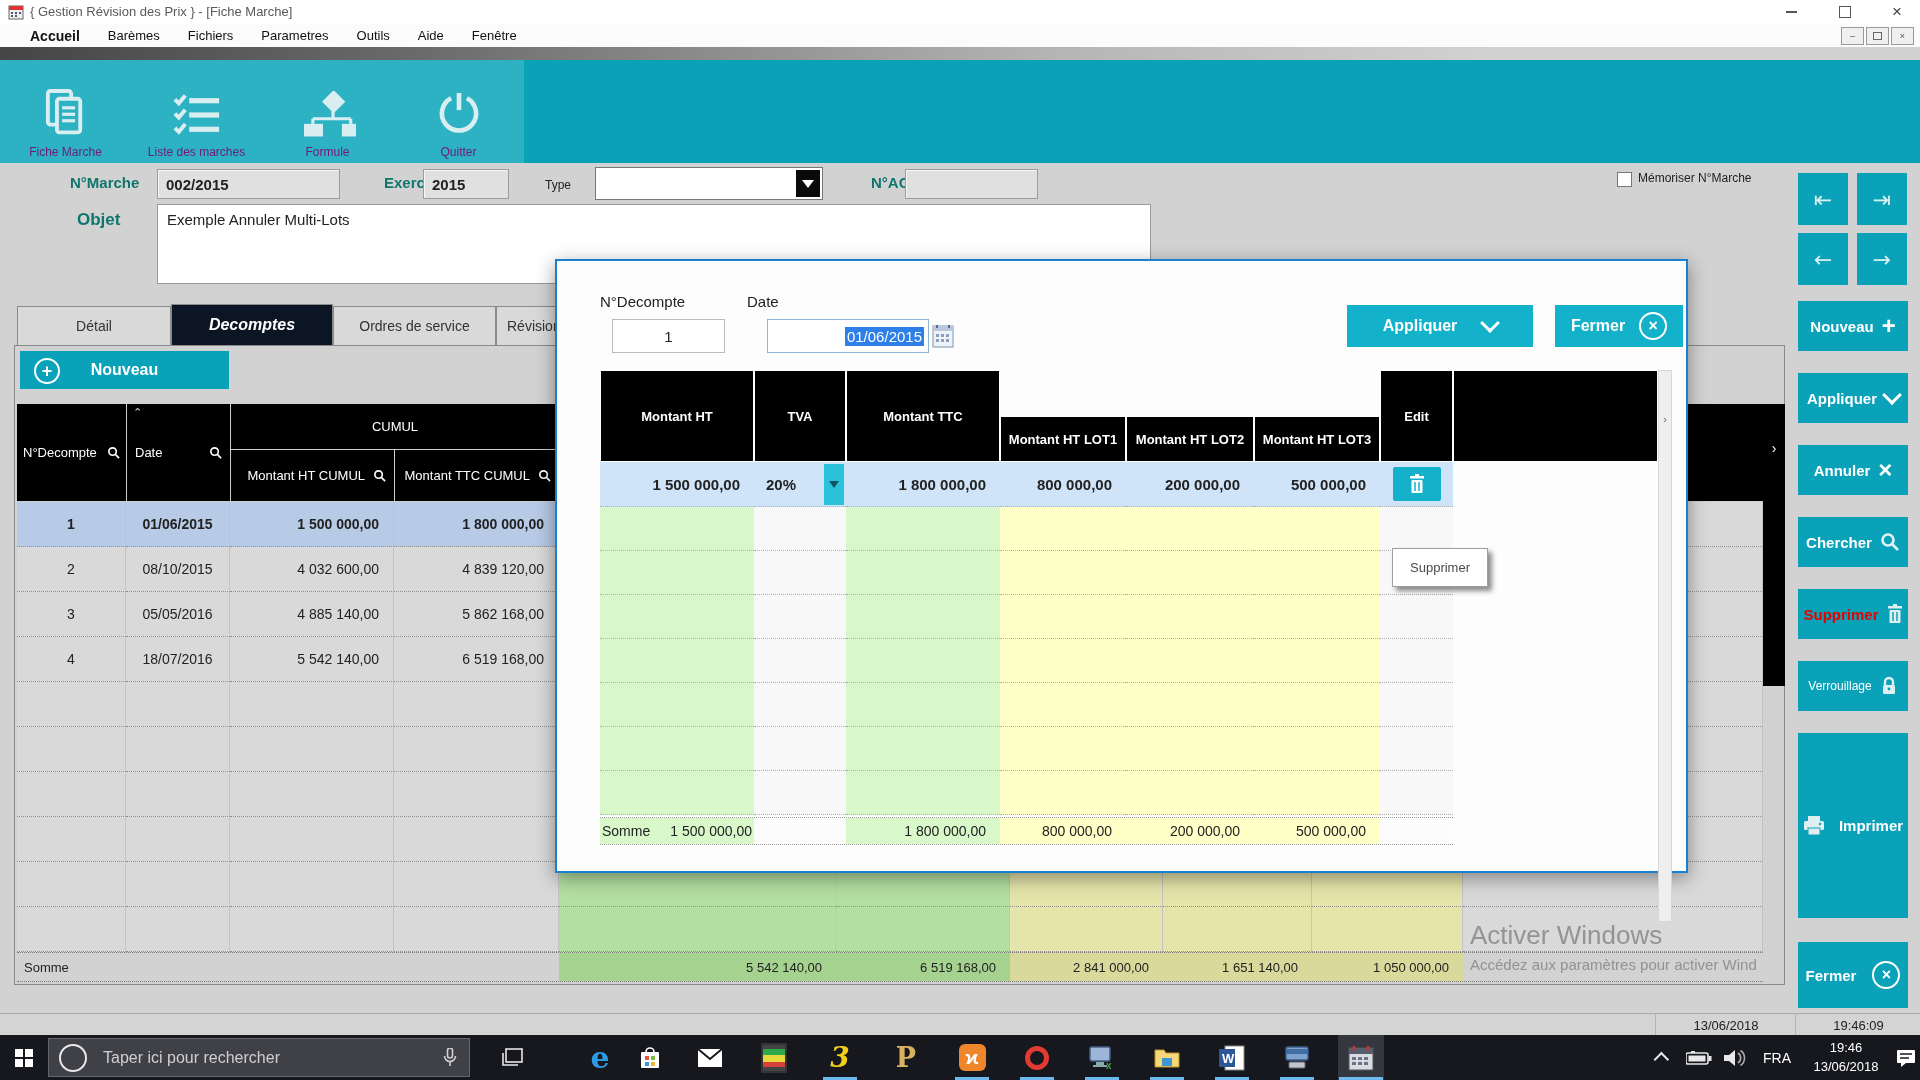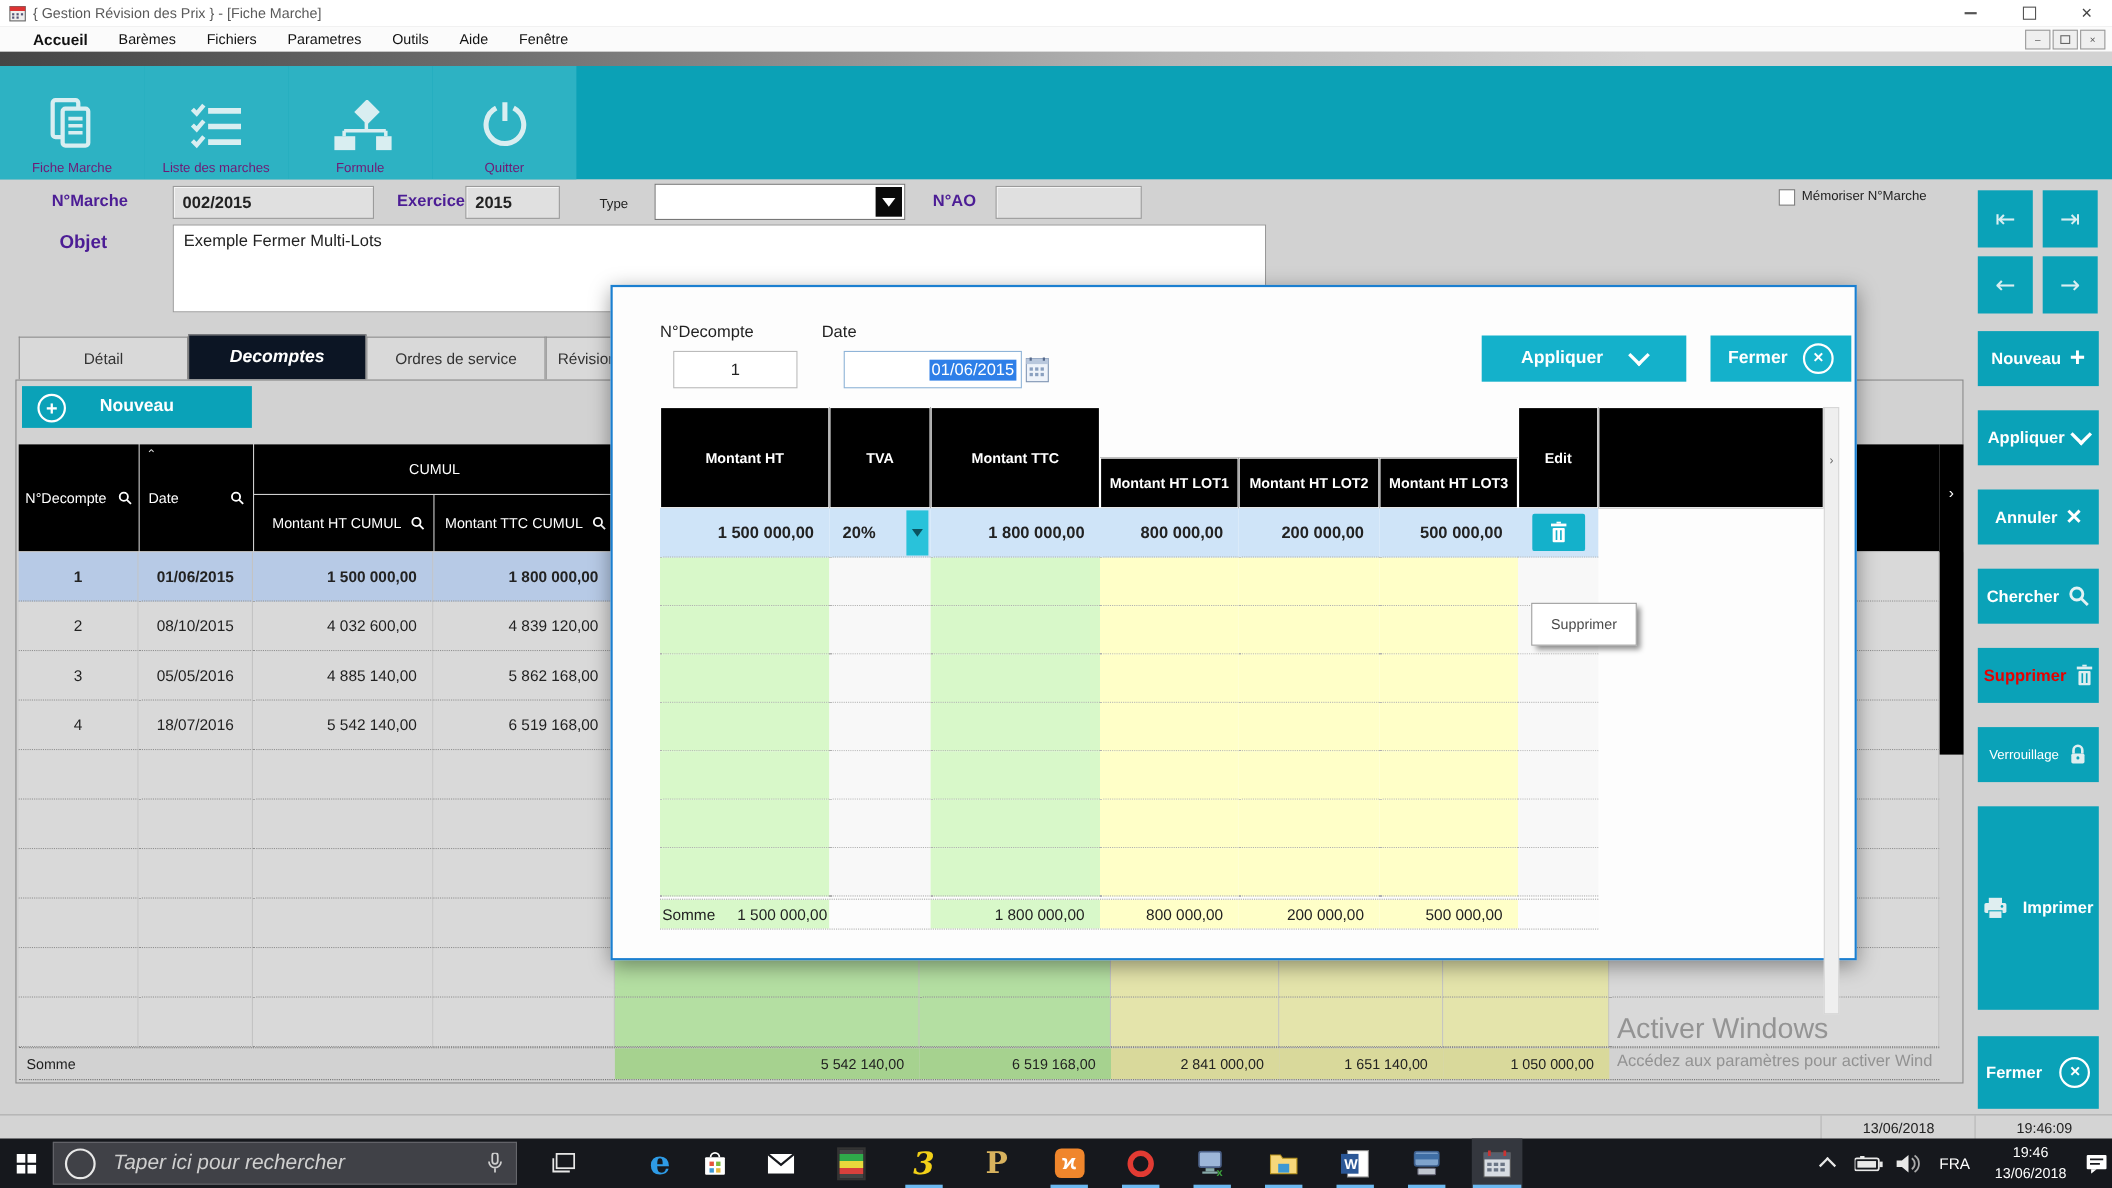"N°Marche" .flabel { color: #4c1d95 -> #0f766e; margin-left: none -> 23px }
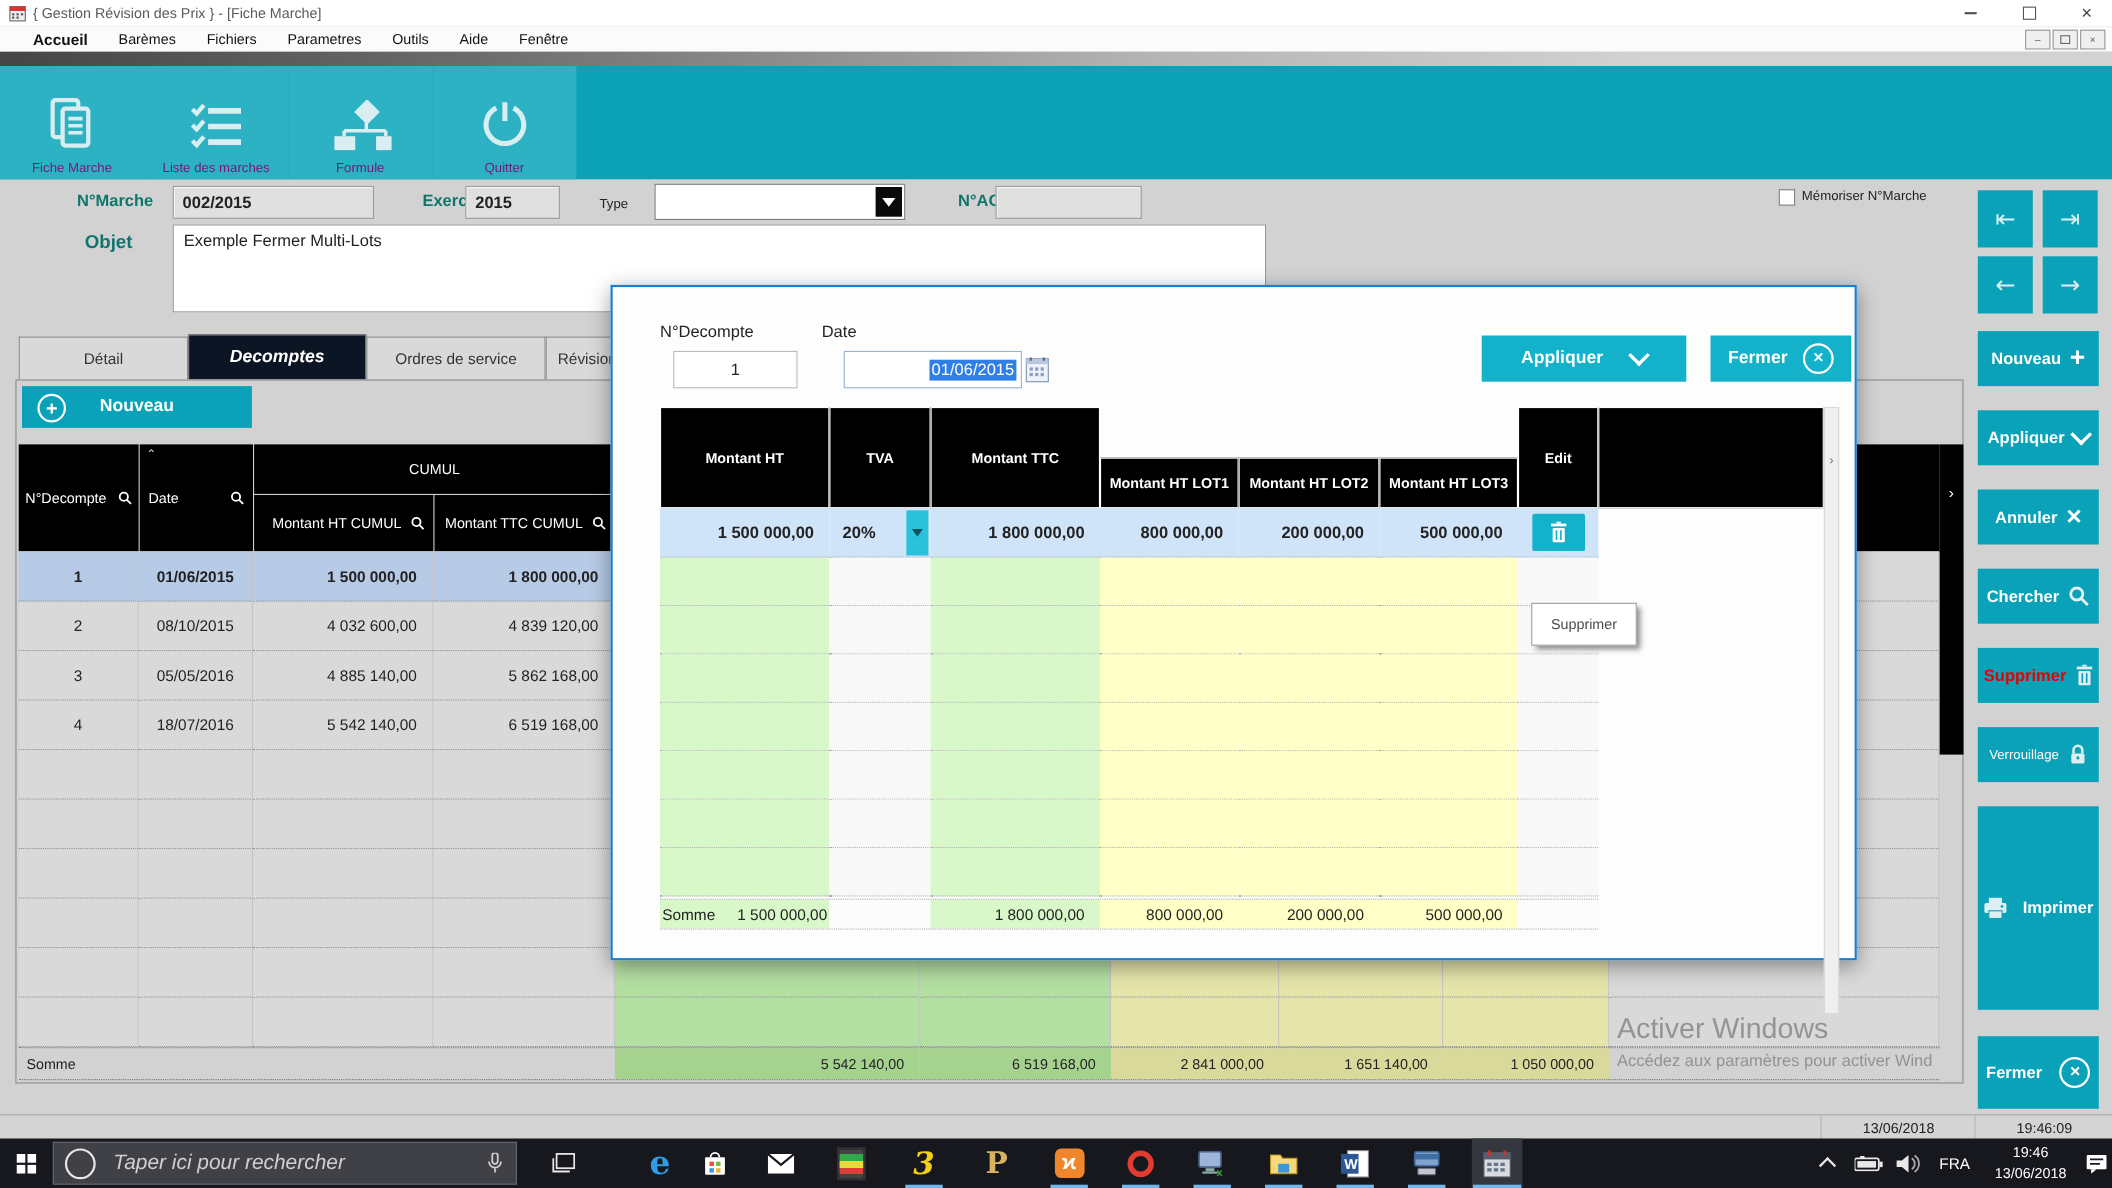"Exemple Fermer Multi-Lots" div.abs { text: Fermer -> Annuler }
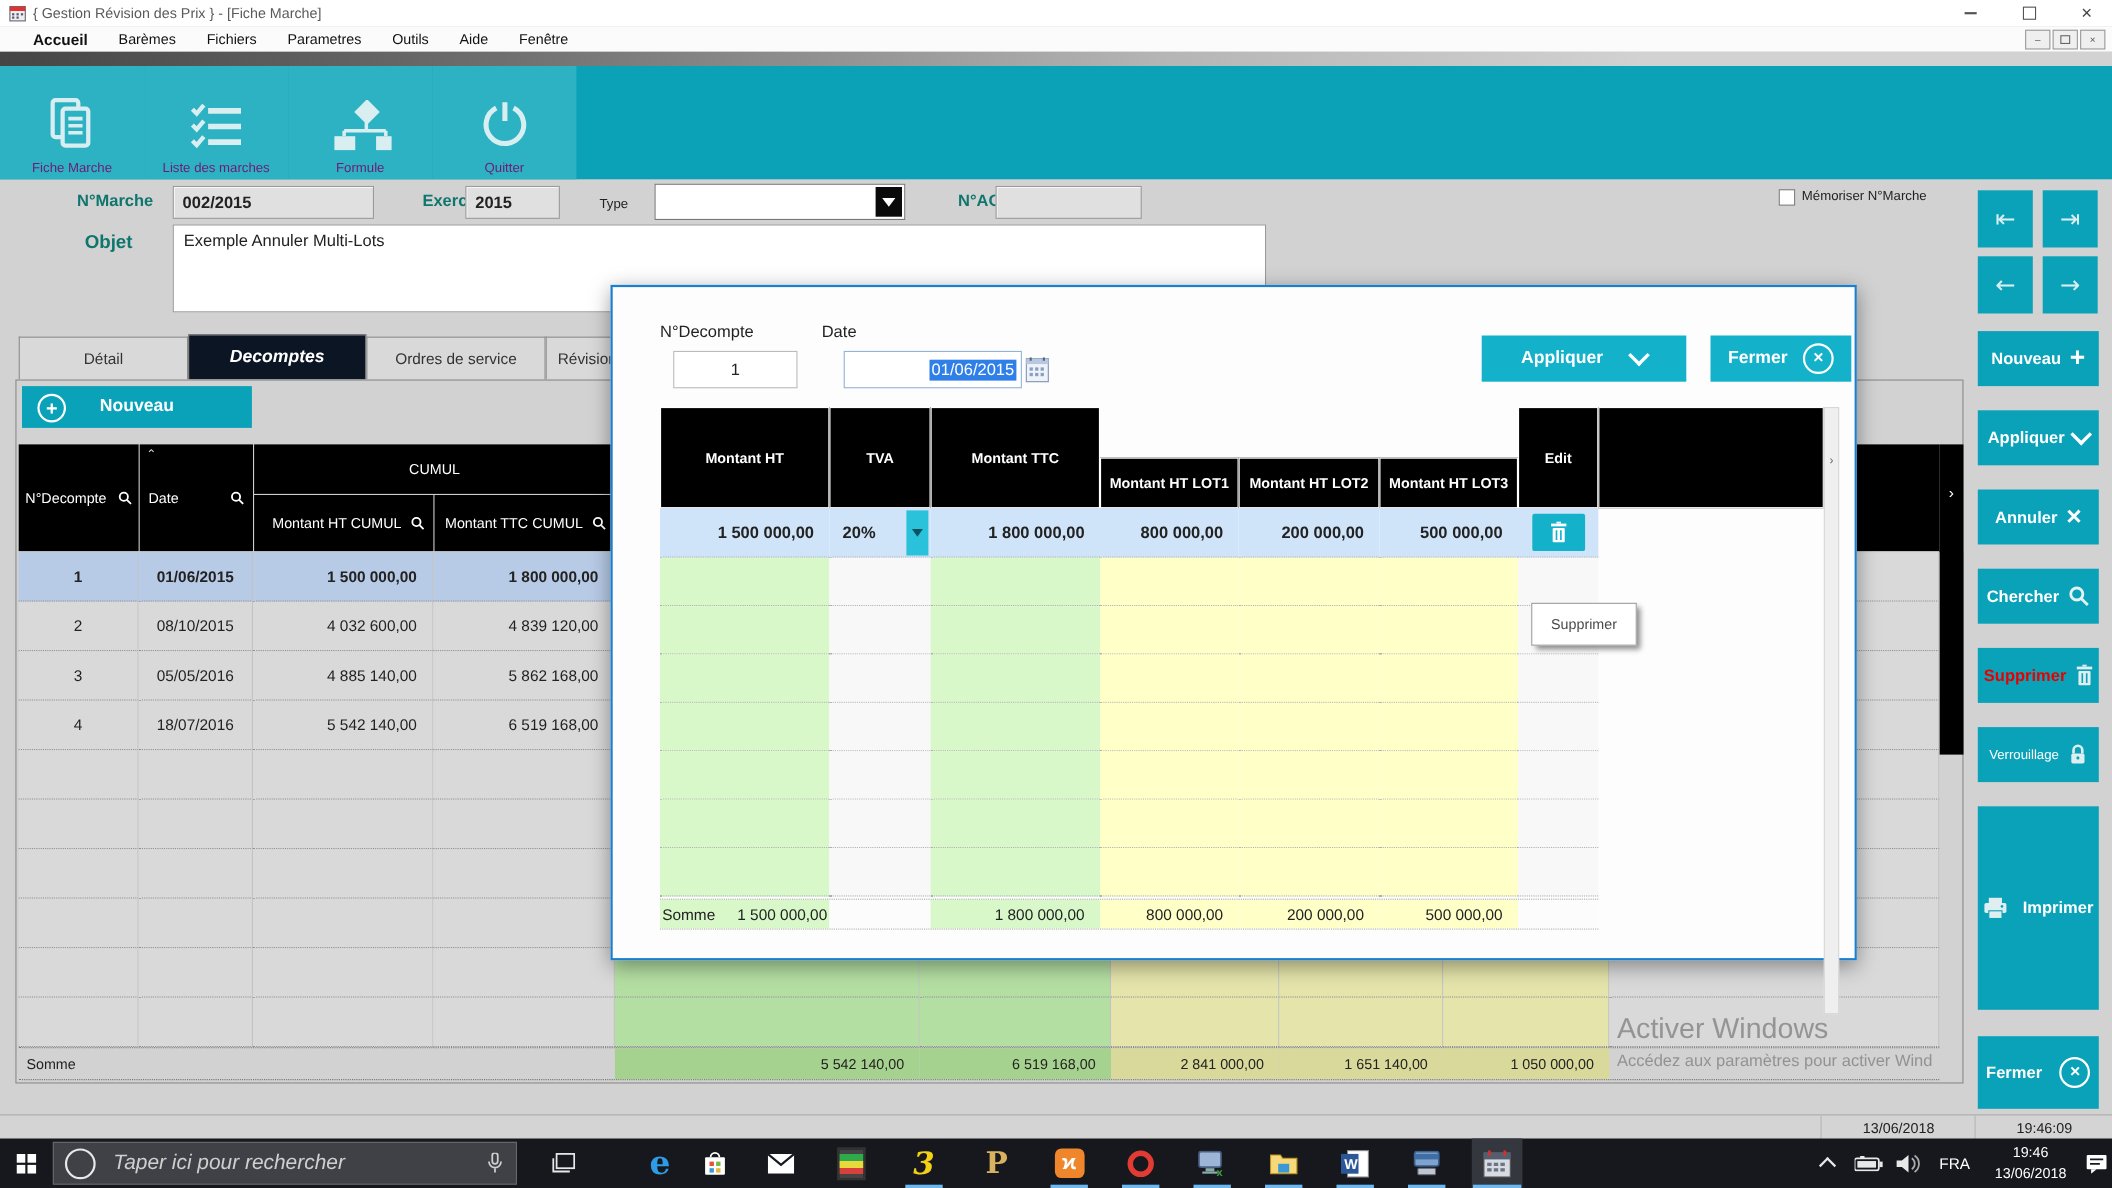"Taper ici pour rechercher" span { font-size: 19px -> 16px; font-style: italic -> none }
